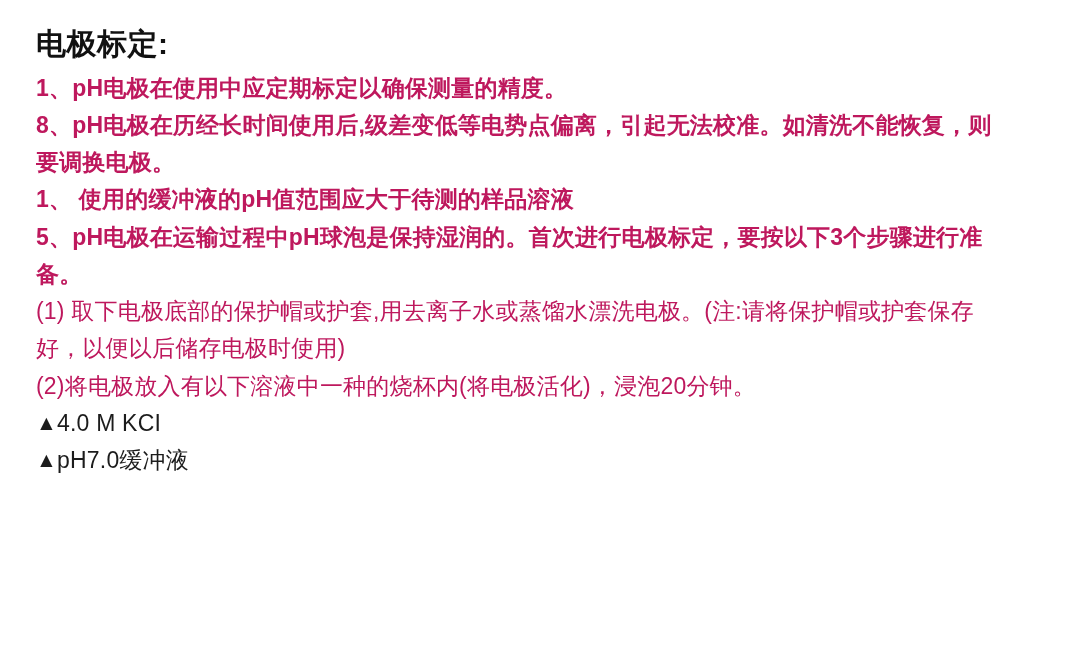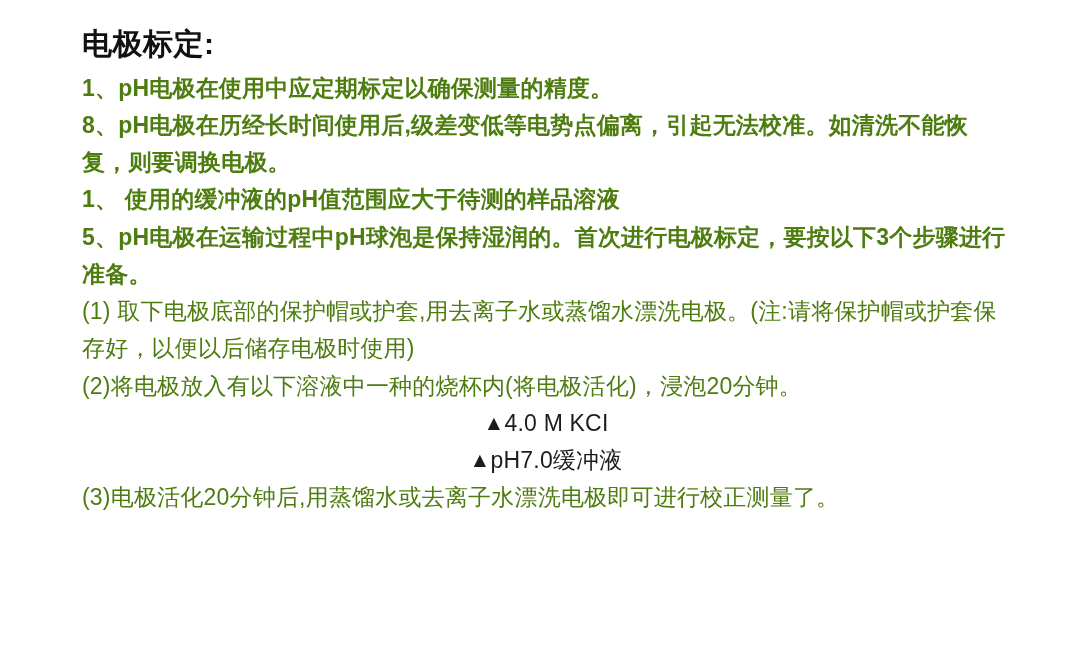"电极标定:" .page { padding: 22px 70px 0 82px -> 22px 70px 0 36px }
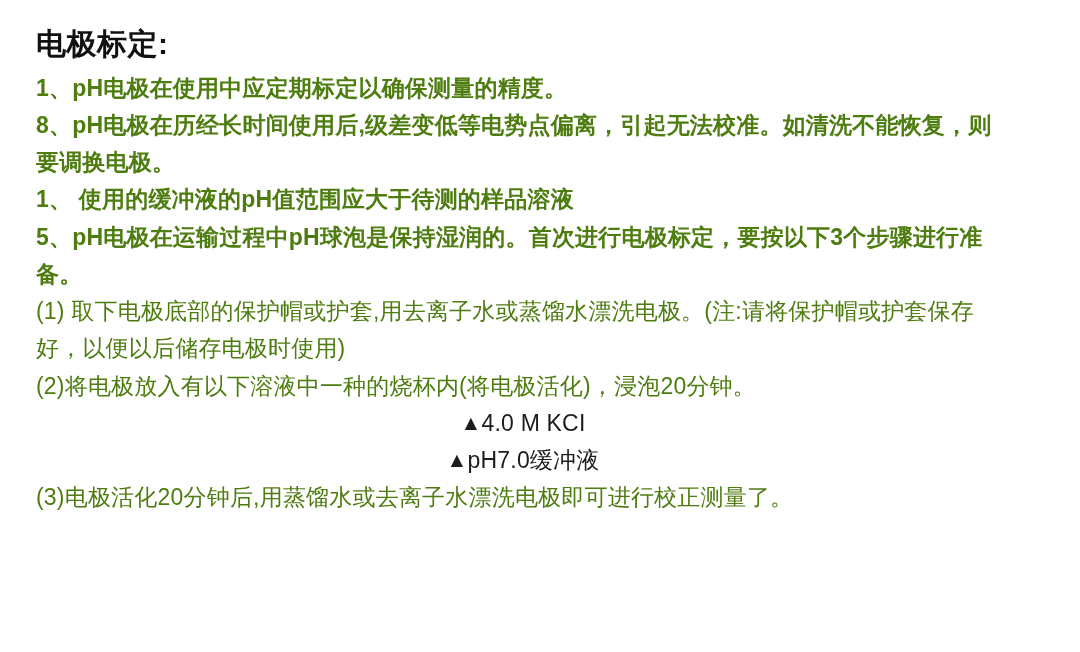"1、pH电极在使用中应定期标定以确保测量的精度。" .para { color: #4d7c0f -> #be185d }
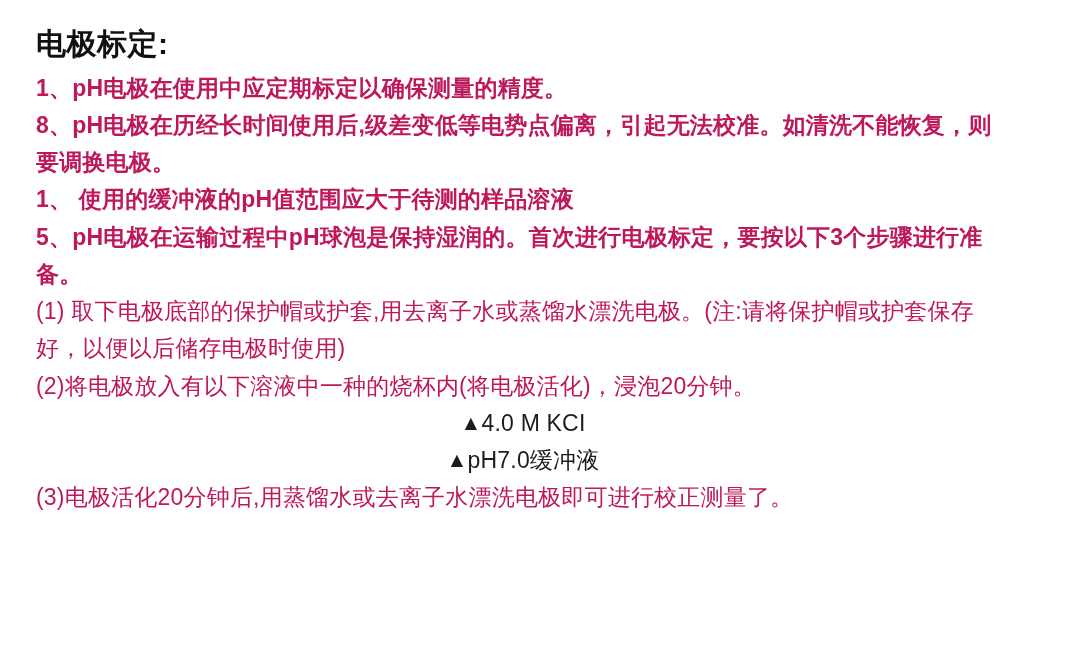"▲4.0 M KCI" .bullet-line { text-align: center -> none }
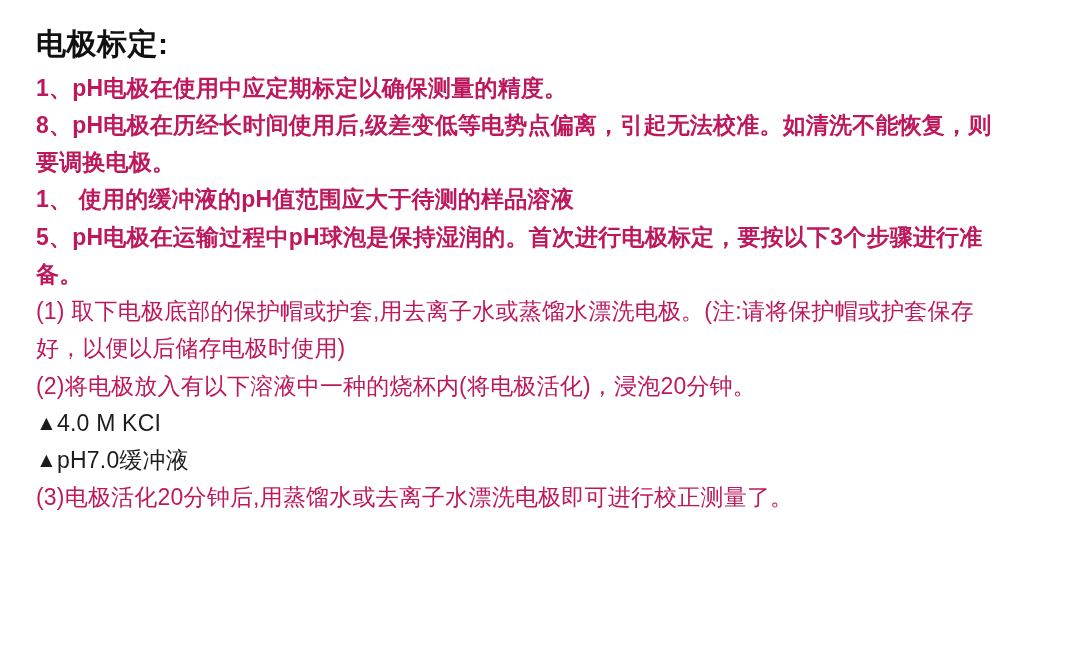"(3)电极活化20分钟后,用蒸馏水或去离子水漂洗电极即可进行校正测量了。" p.para { html: <p>(3)电极活化20分钟后,用蒸馏水或去离子水漂洗电极即可进行校正测量了。</p> -> none }
